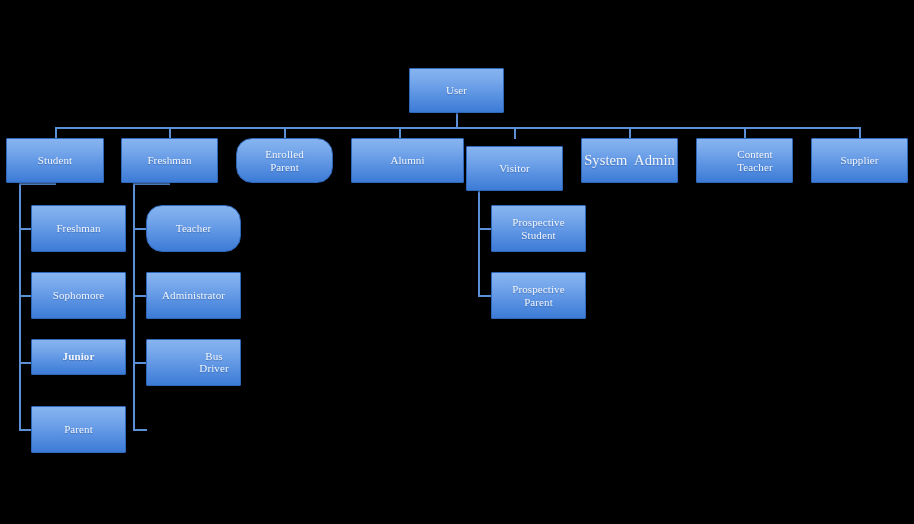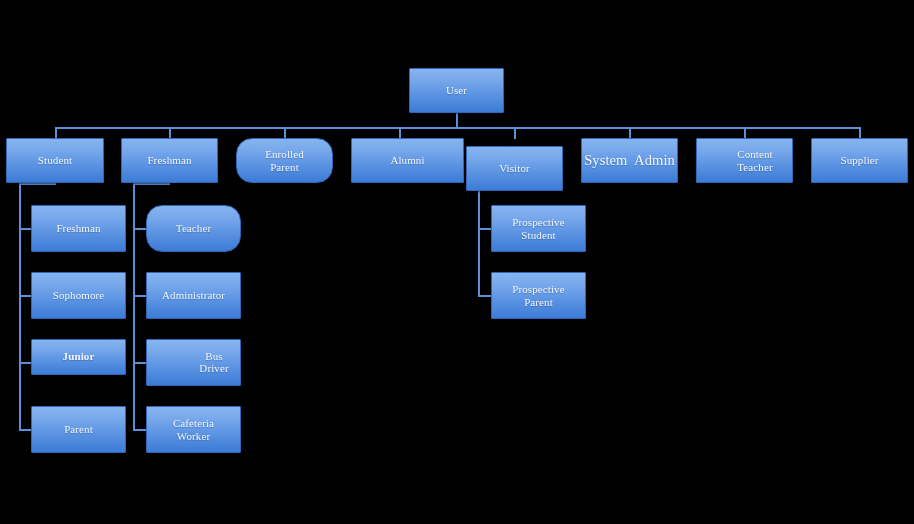"Cafeteria" div.node { html: <div> <span> <span>Cafeteria</span><br> <span>Worker</span> </span> </div> -> none }
